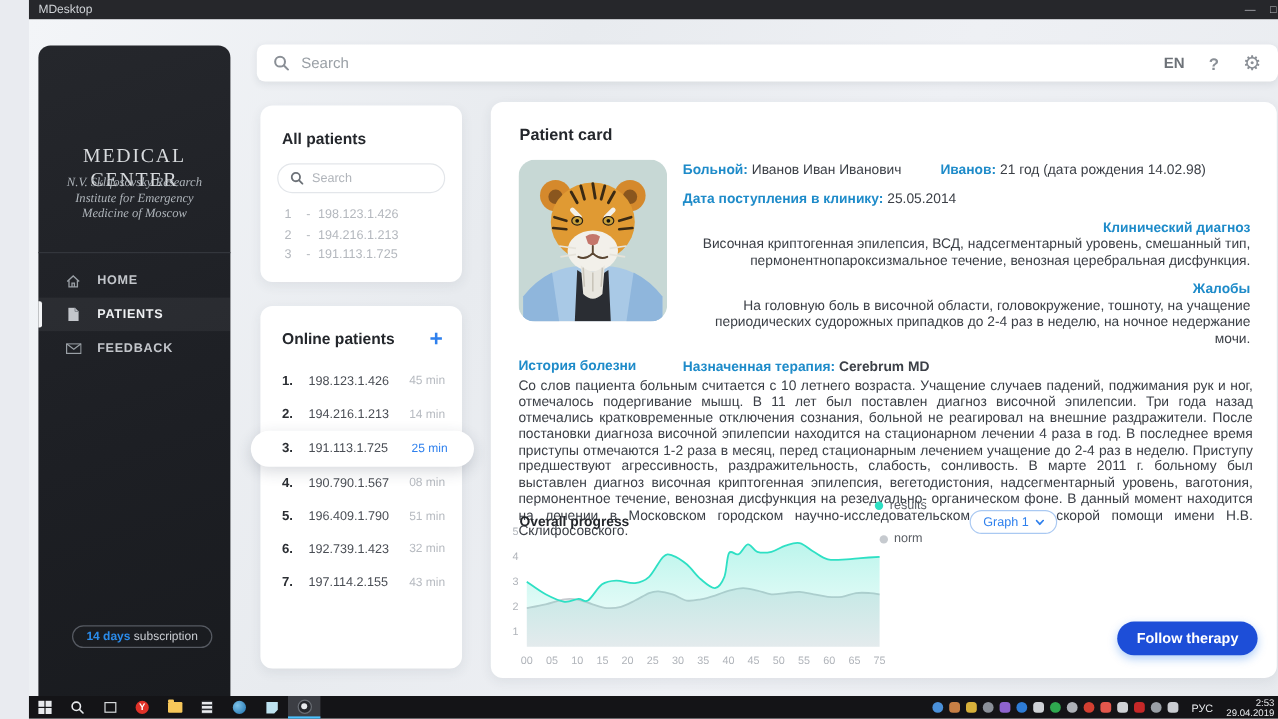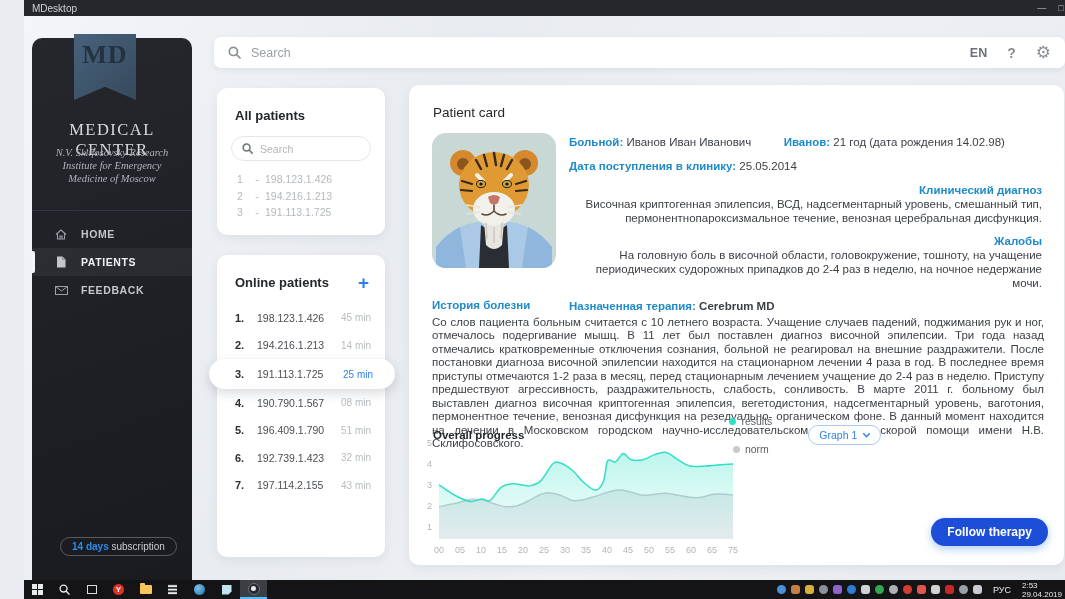"MD" div.ribbon { html: <div> <span>MD</span> </div> -> none }
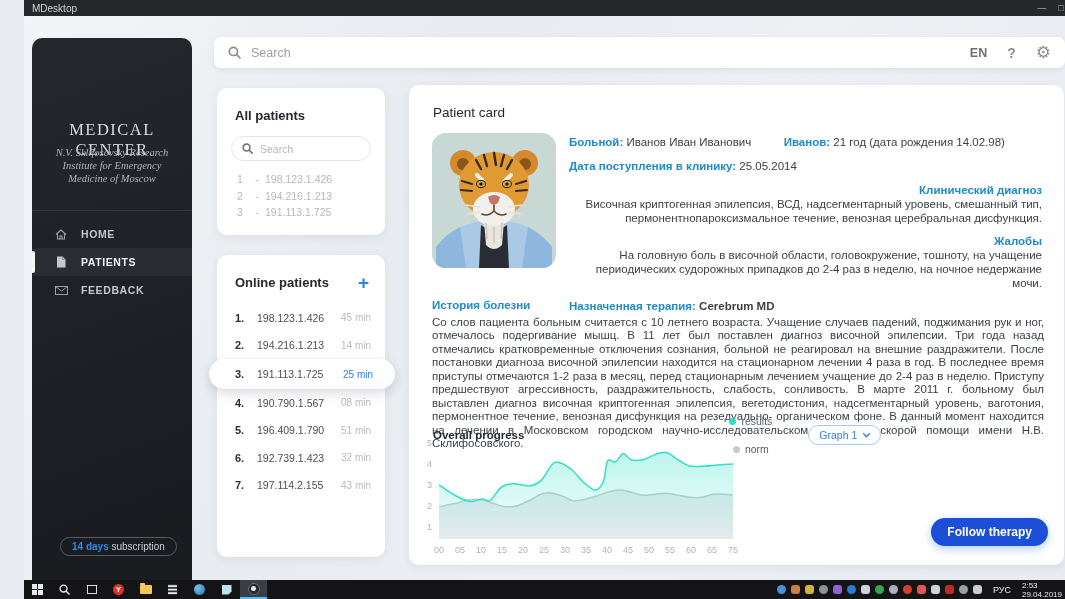"Patient card" .pc-title { font-weight: normal -> bold }
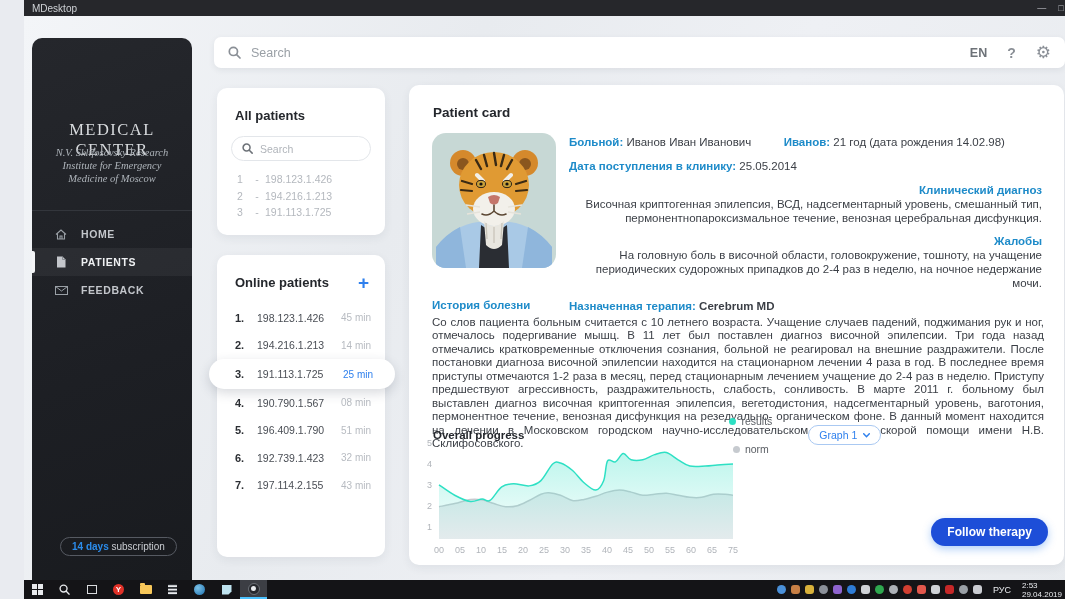"14 days subscription" .sb-badge { bottom: 24px -> 40px }
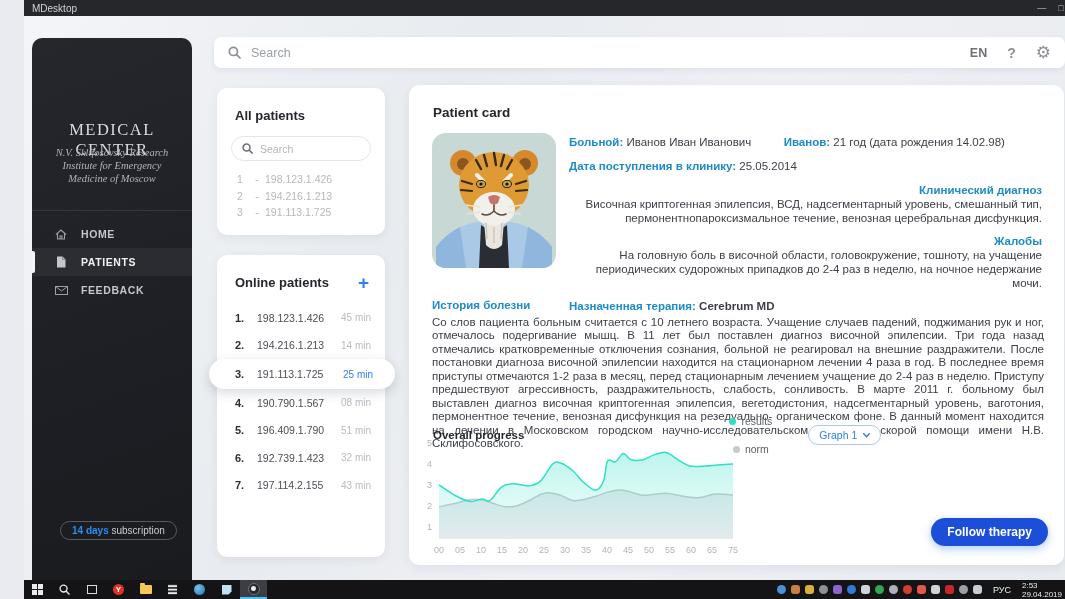"2:53" .tb-clock { text-align: left -> right }
